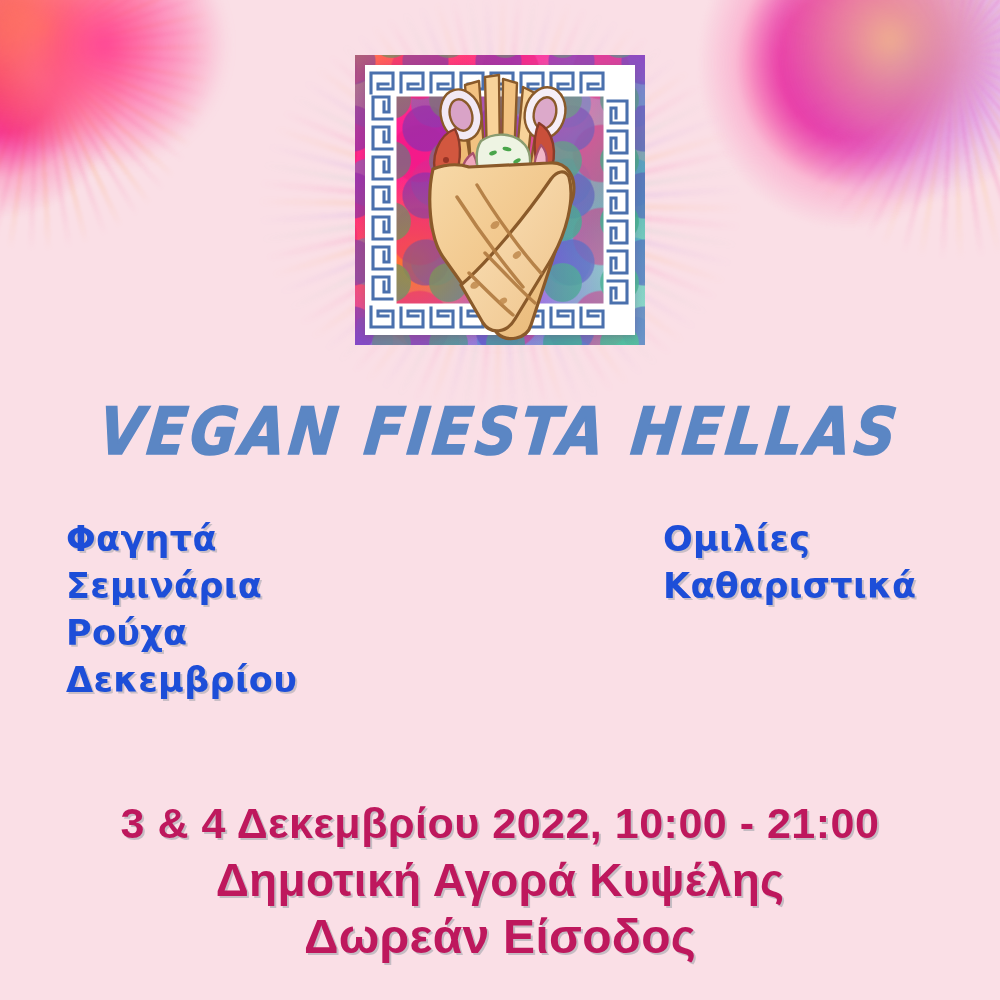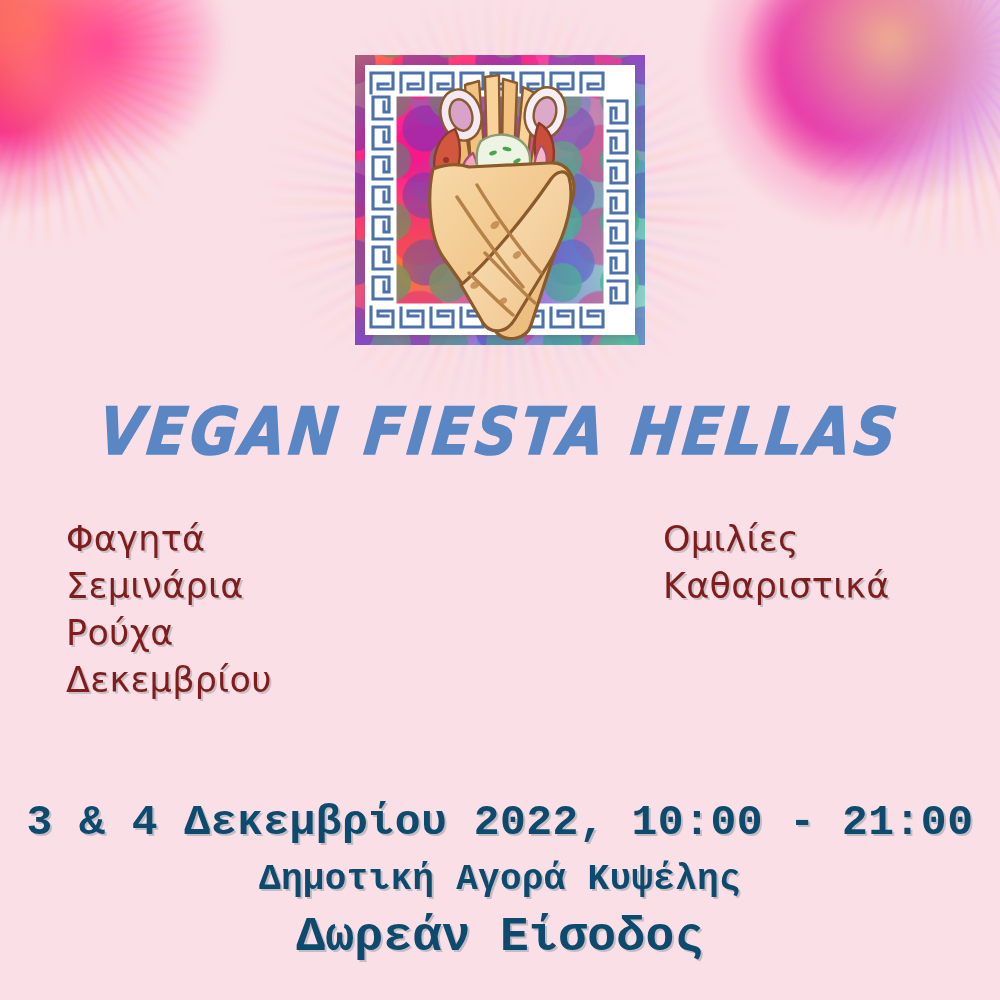"Φαγητά" .col { color: #7f1d1d -> #1d4ed8; font-weight: 400 -> 700 }
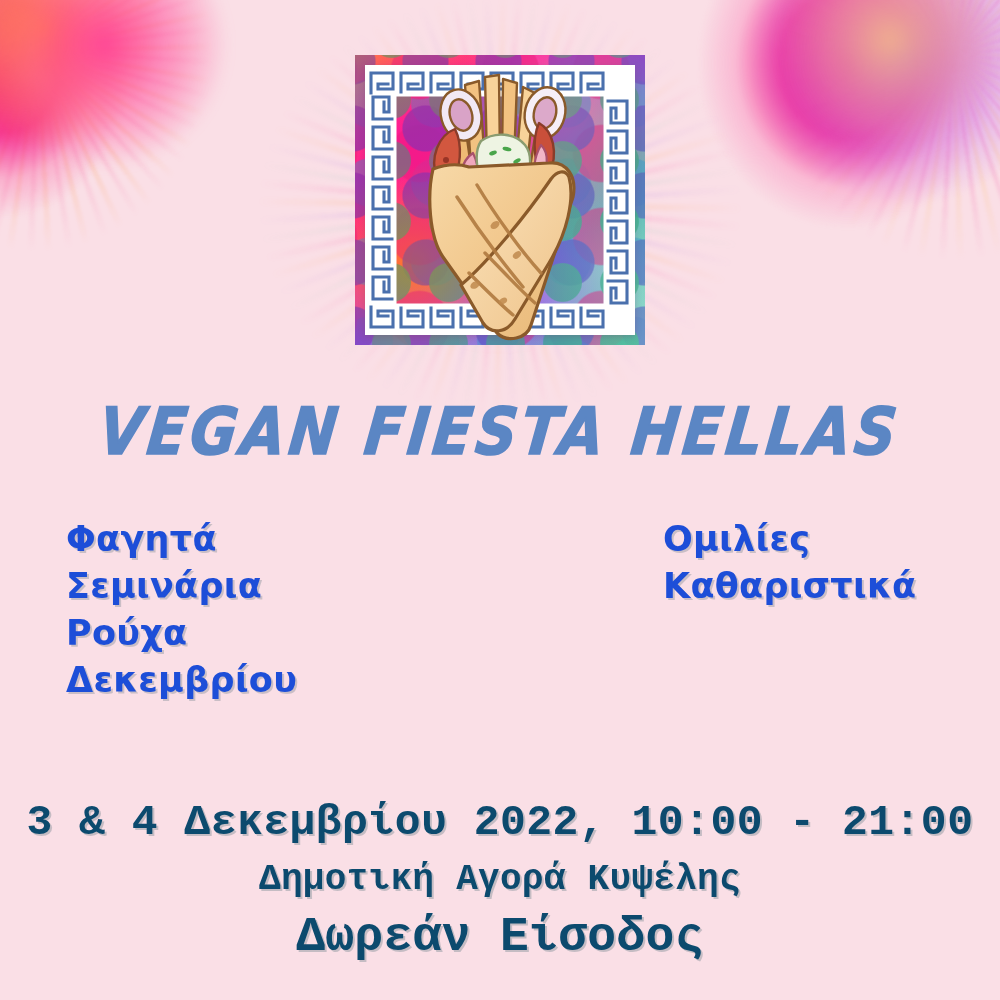"3 & 4 Δεκεμβρίου 2022," #footer { color: #0c4a6e -> #be185d; font-family: Liberation Mono, monospace -> Liberation Sans, sans-serif }
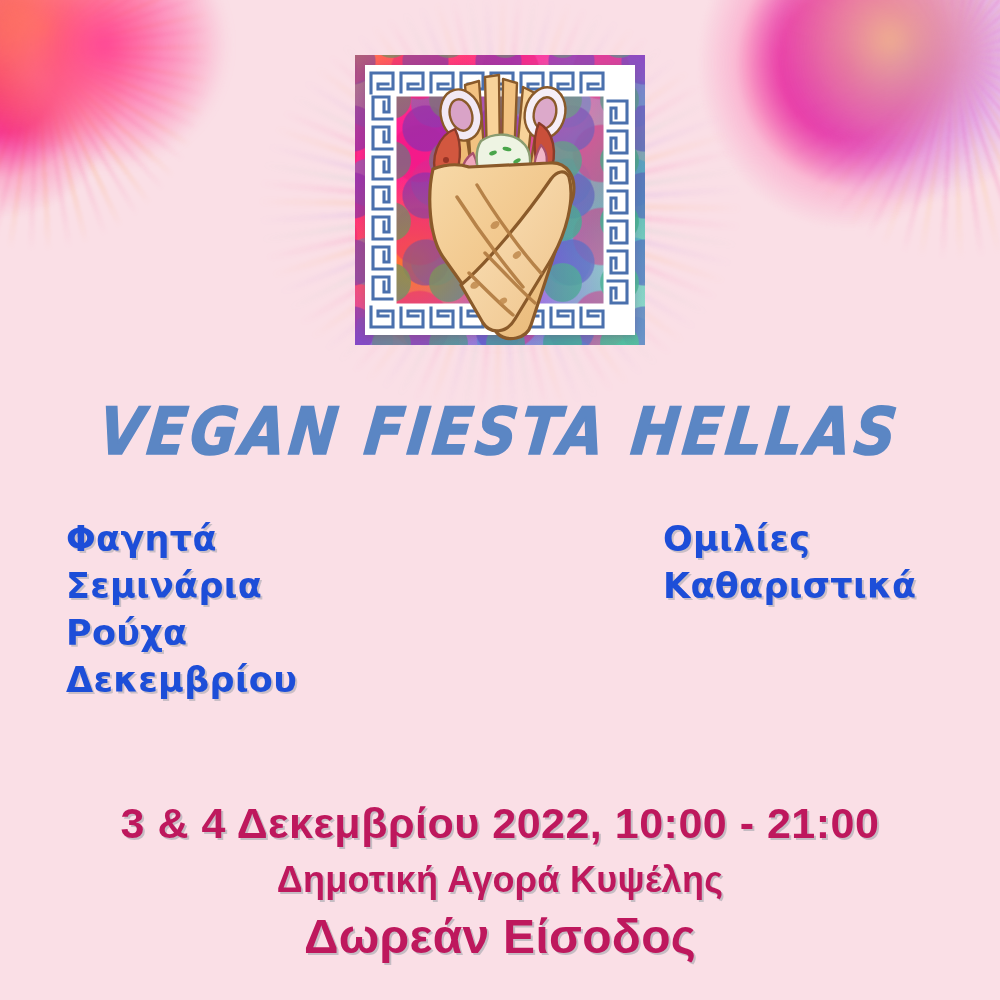"Δημοτική Αγορά Κυψέλης" .f-venue { font-size: 36px -> 46px }
